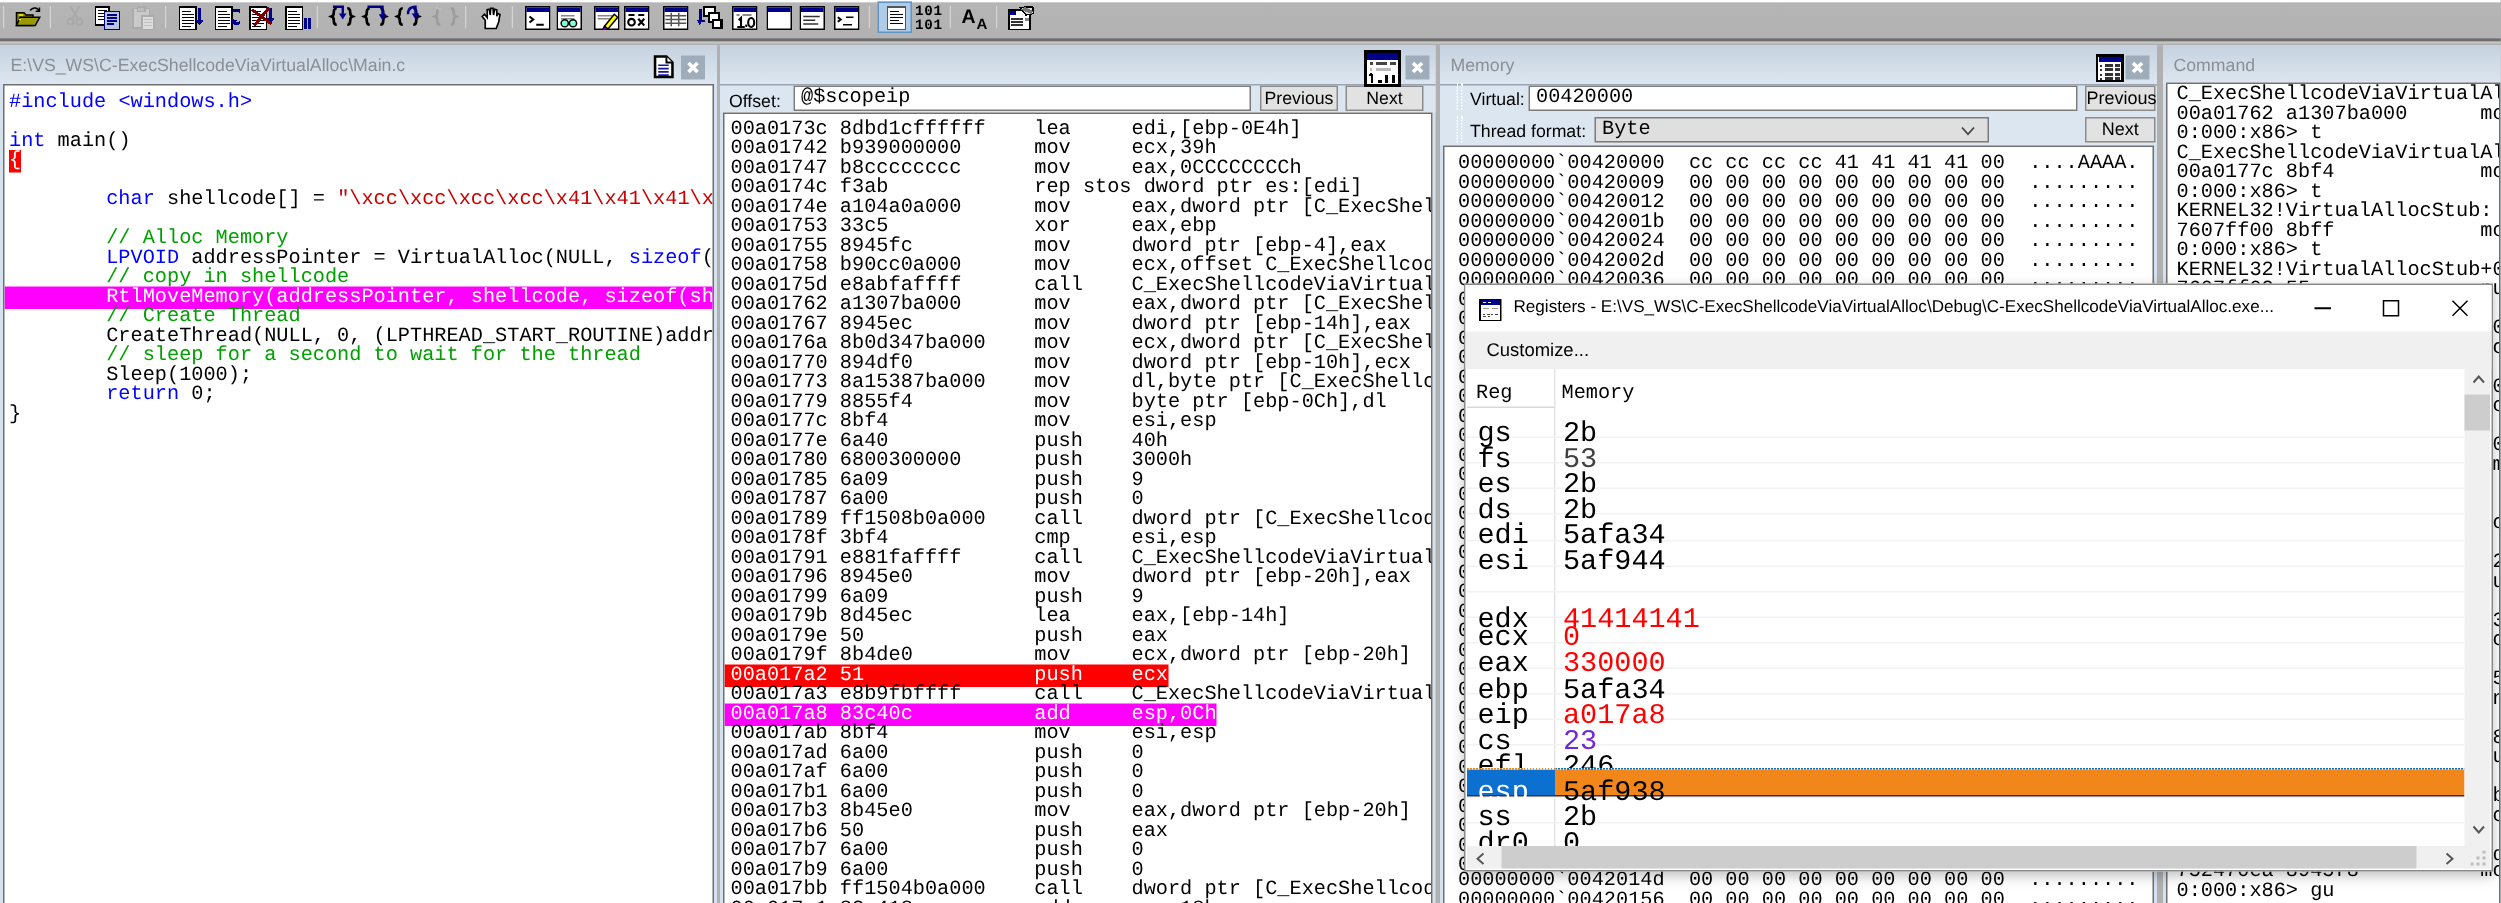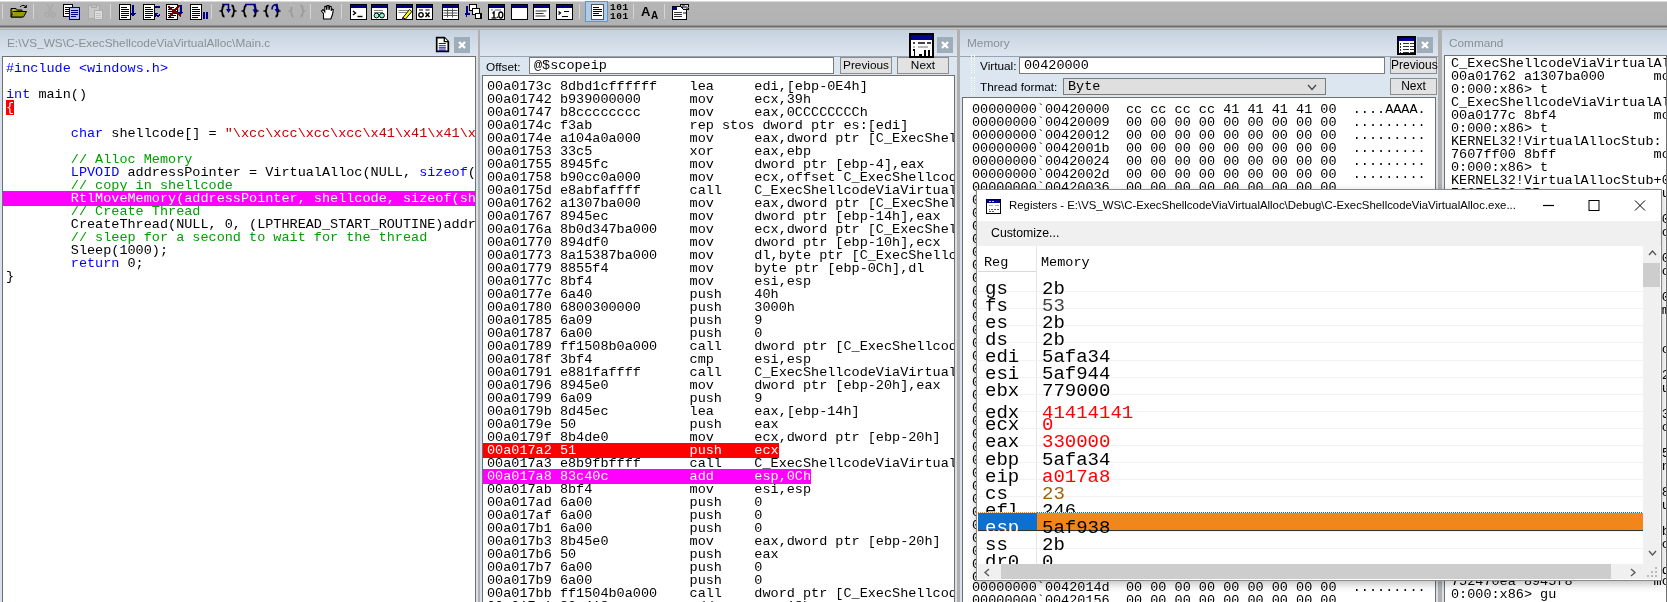"ebx" div.rrow { html: <div> <div>ebx</div> <div>779000</div> </div> -> none }
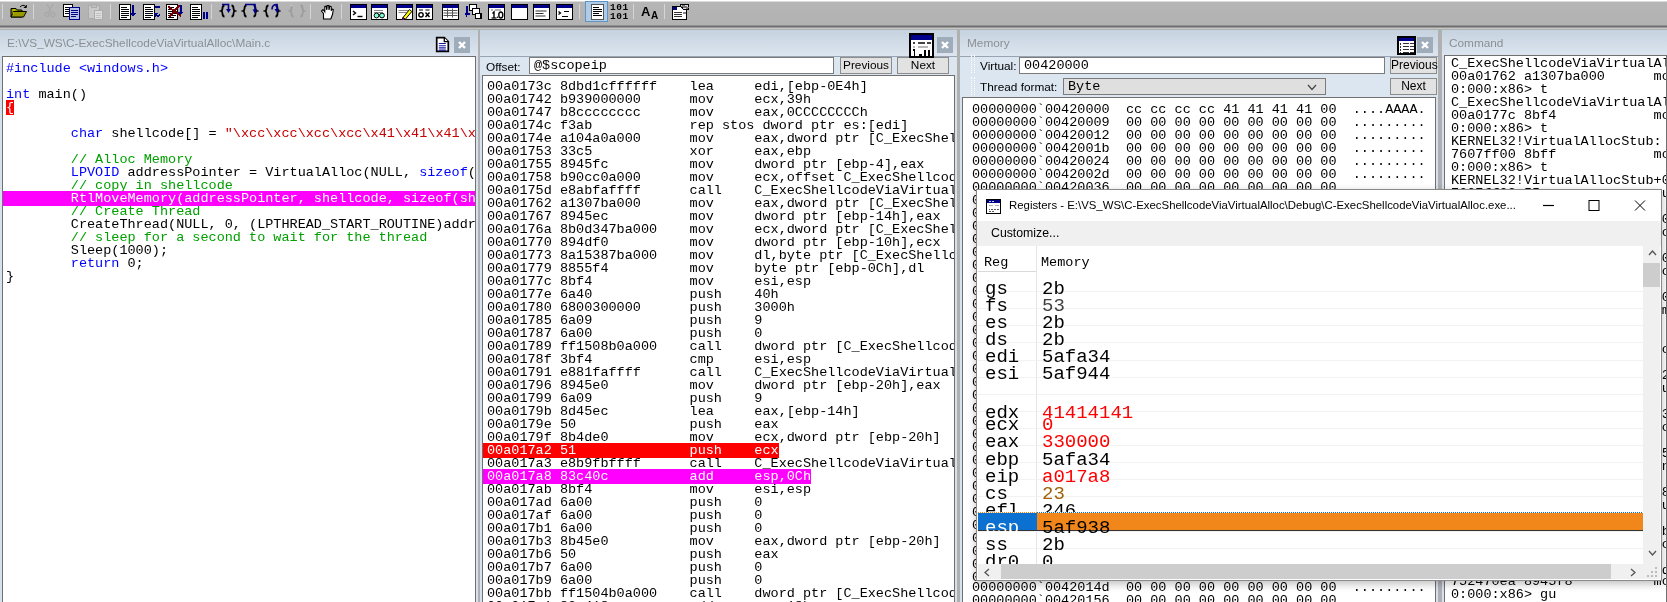"23" div.rval { color: #a16207 -> #6d28d9 }
